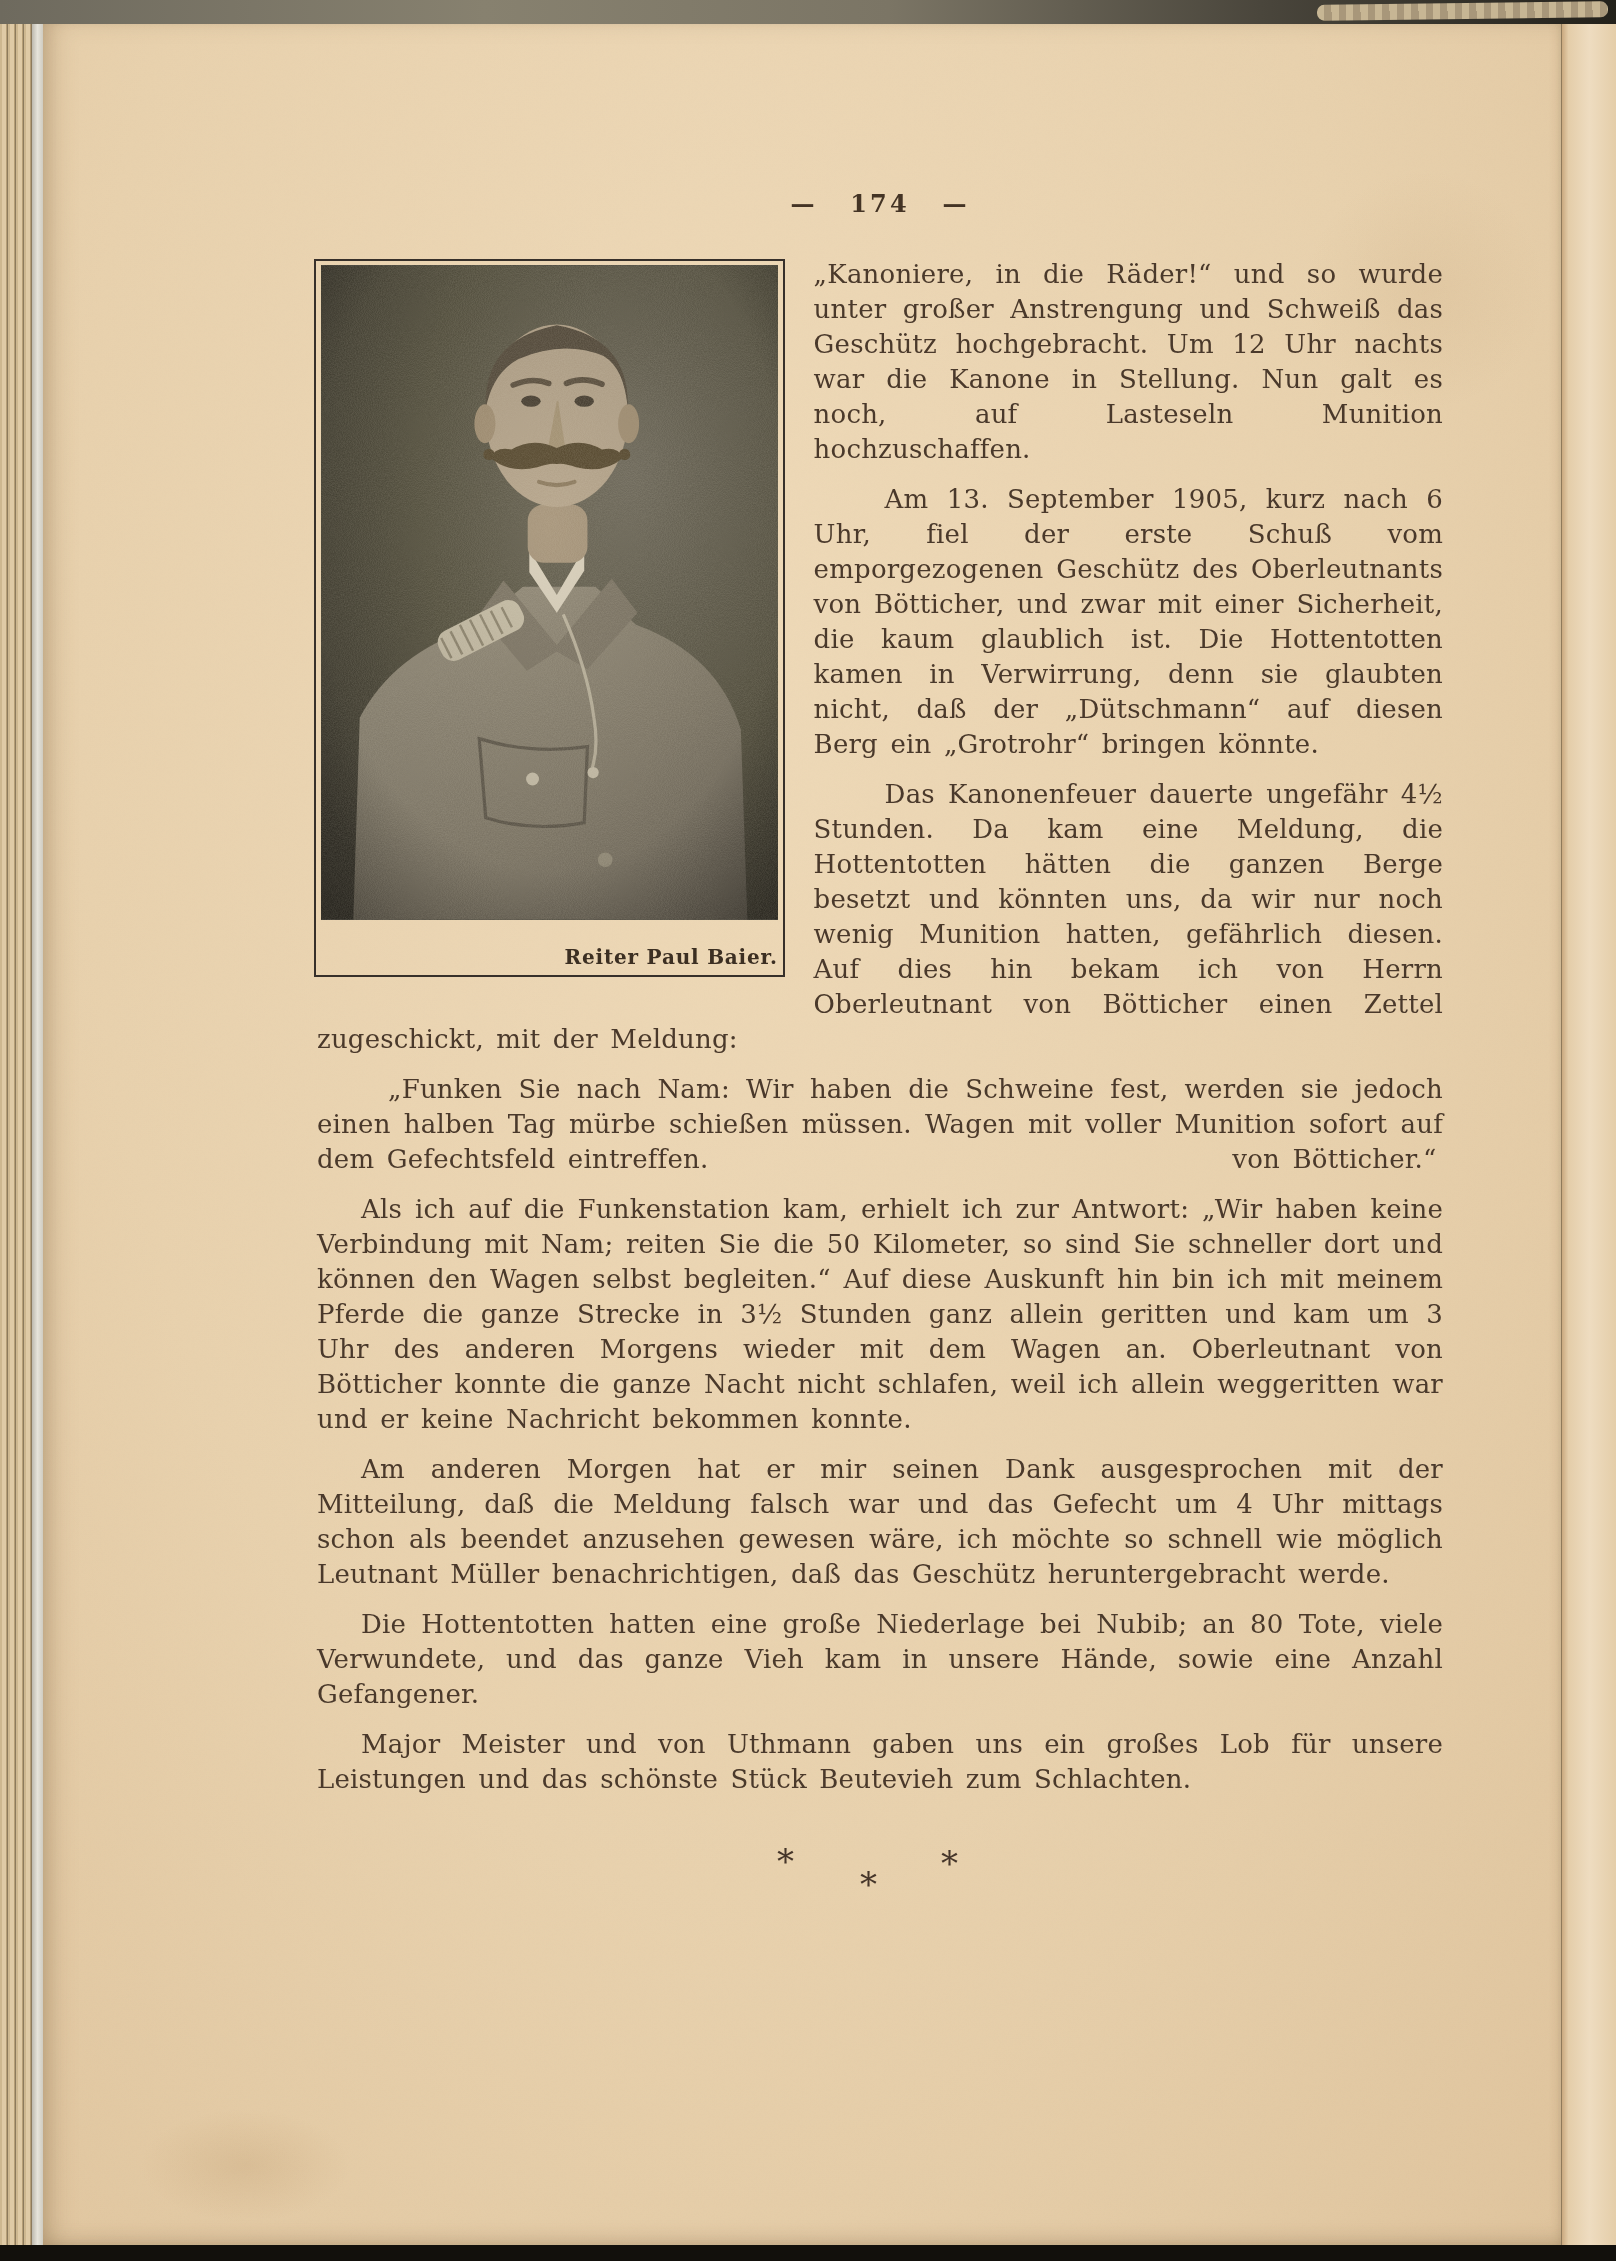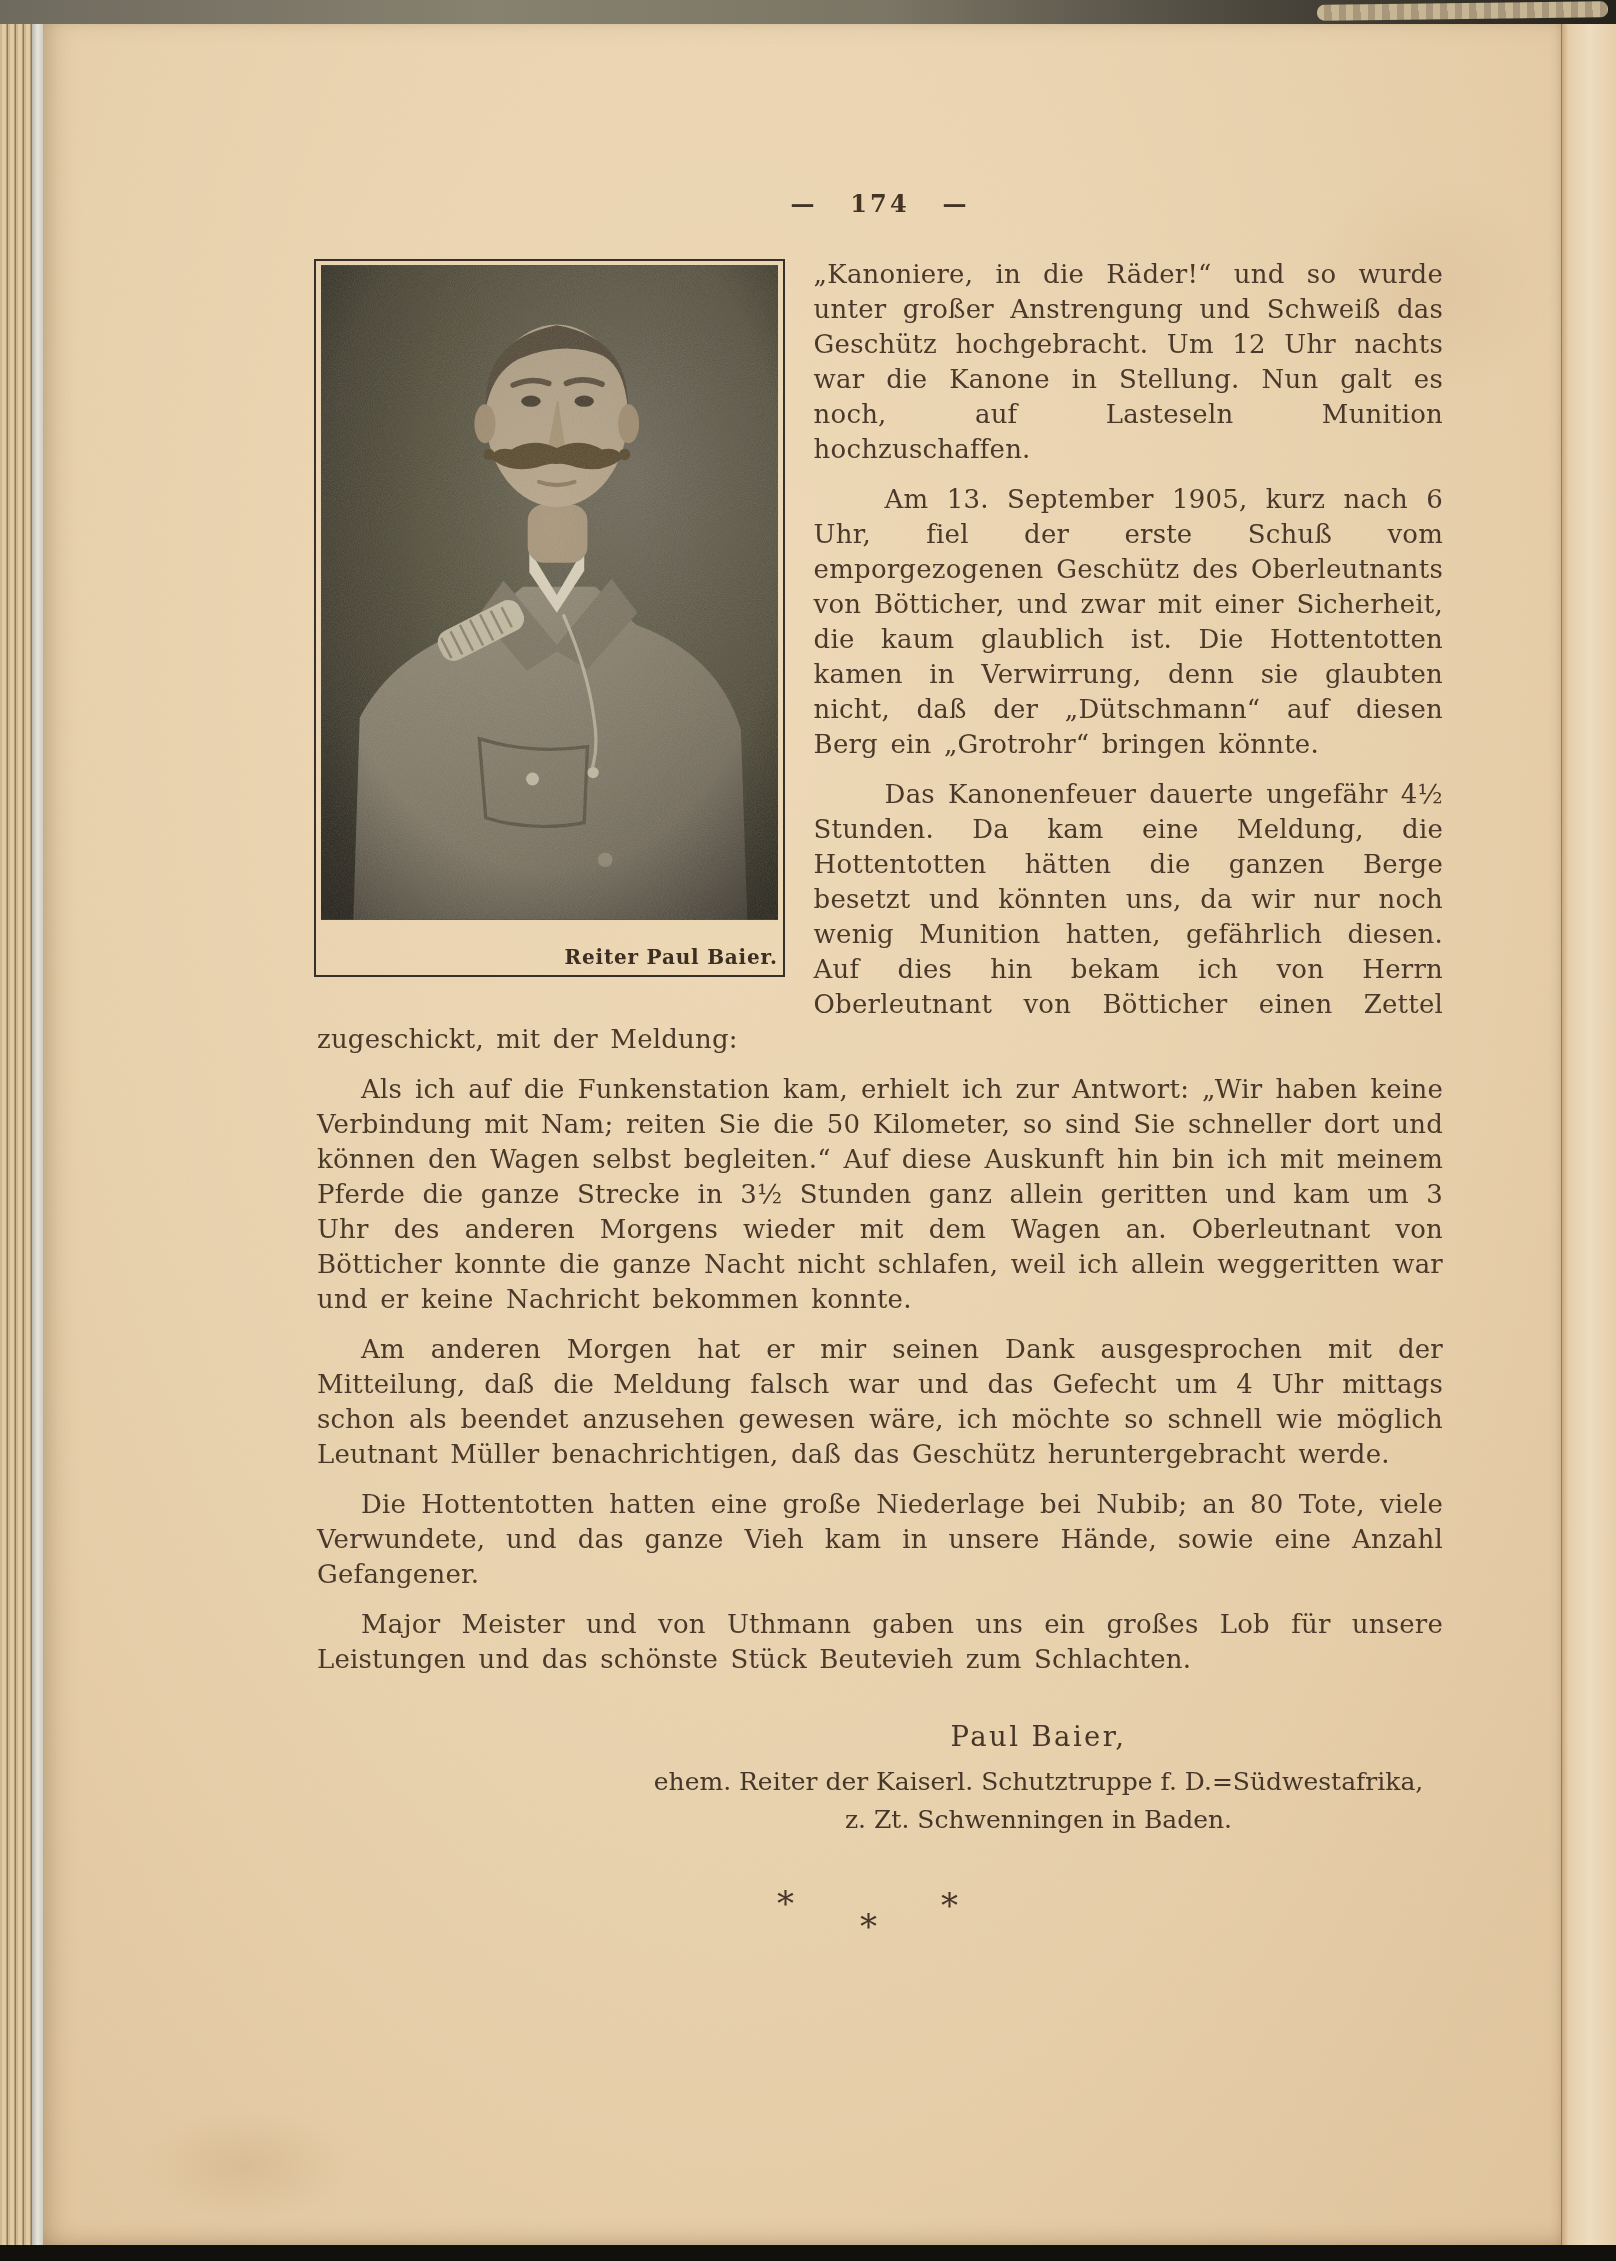"„Funken Sie nach Nam: Wir" p.b { html: none -> <p><span>„Funken Sie nach Nam: Wir haben die Schweine fest, werden sie jedoch einen halben Tag mürbe schießen müssen. Wagen mit voller Munition sofort auf dem Gefechtsfeld eintreffen.</span><span>von Bötticher.“</span></p> }
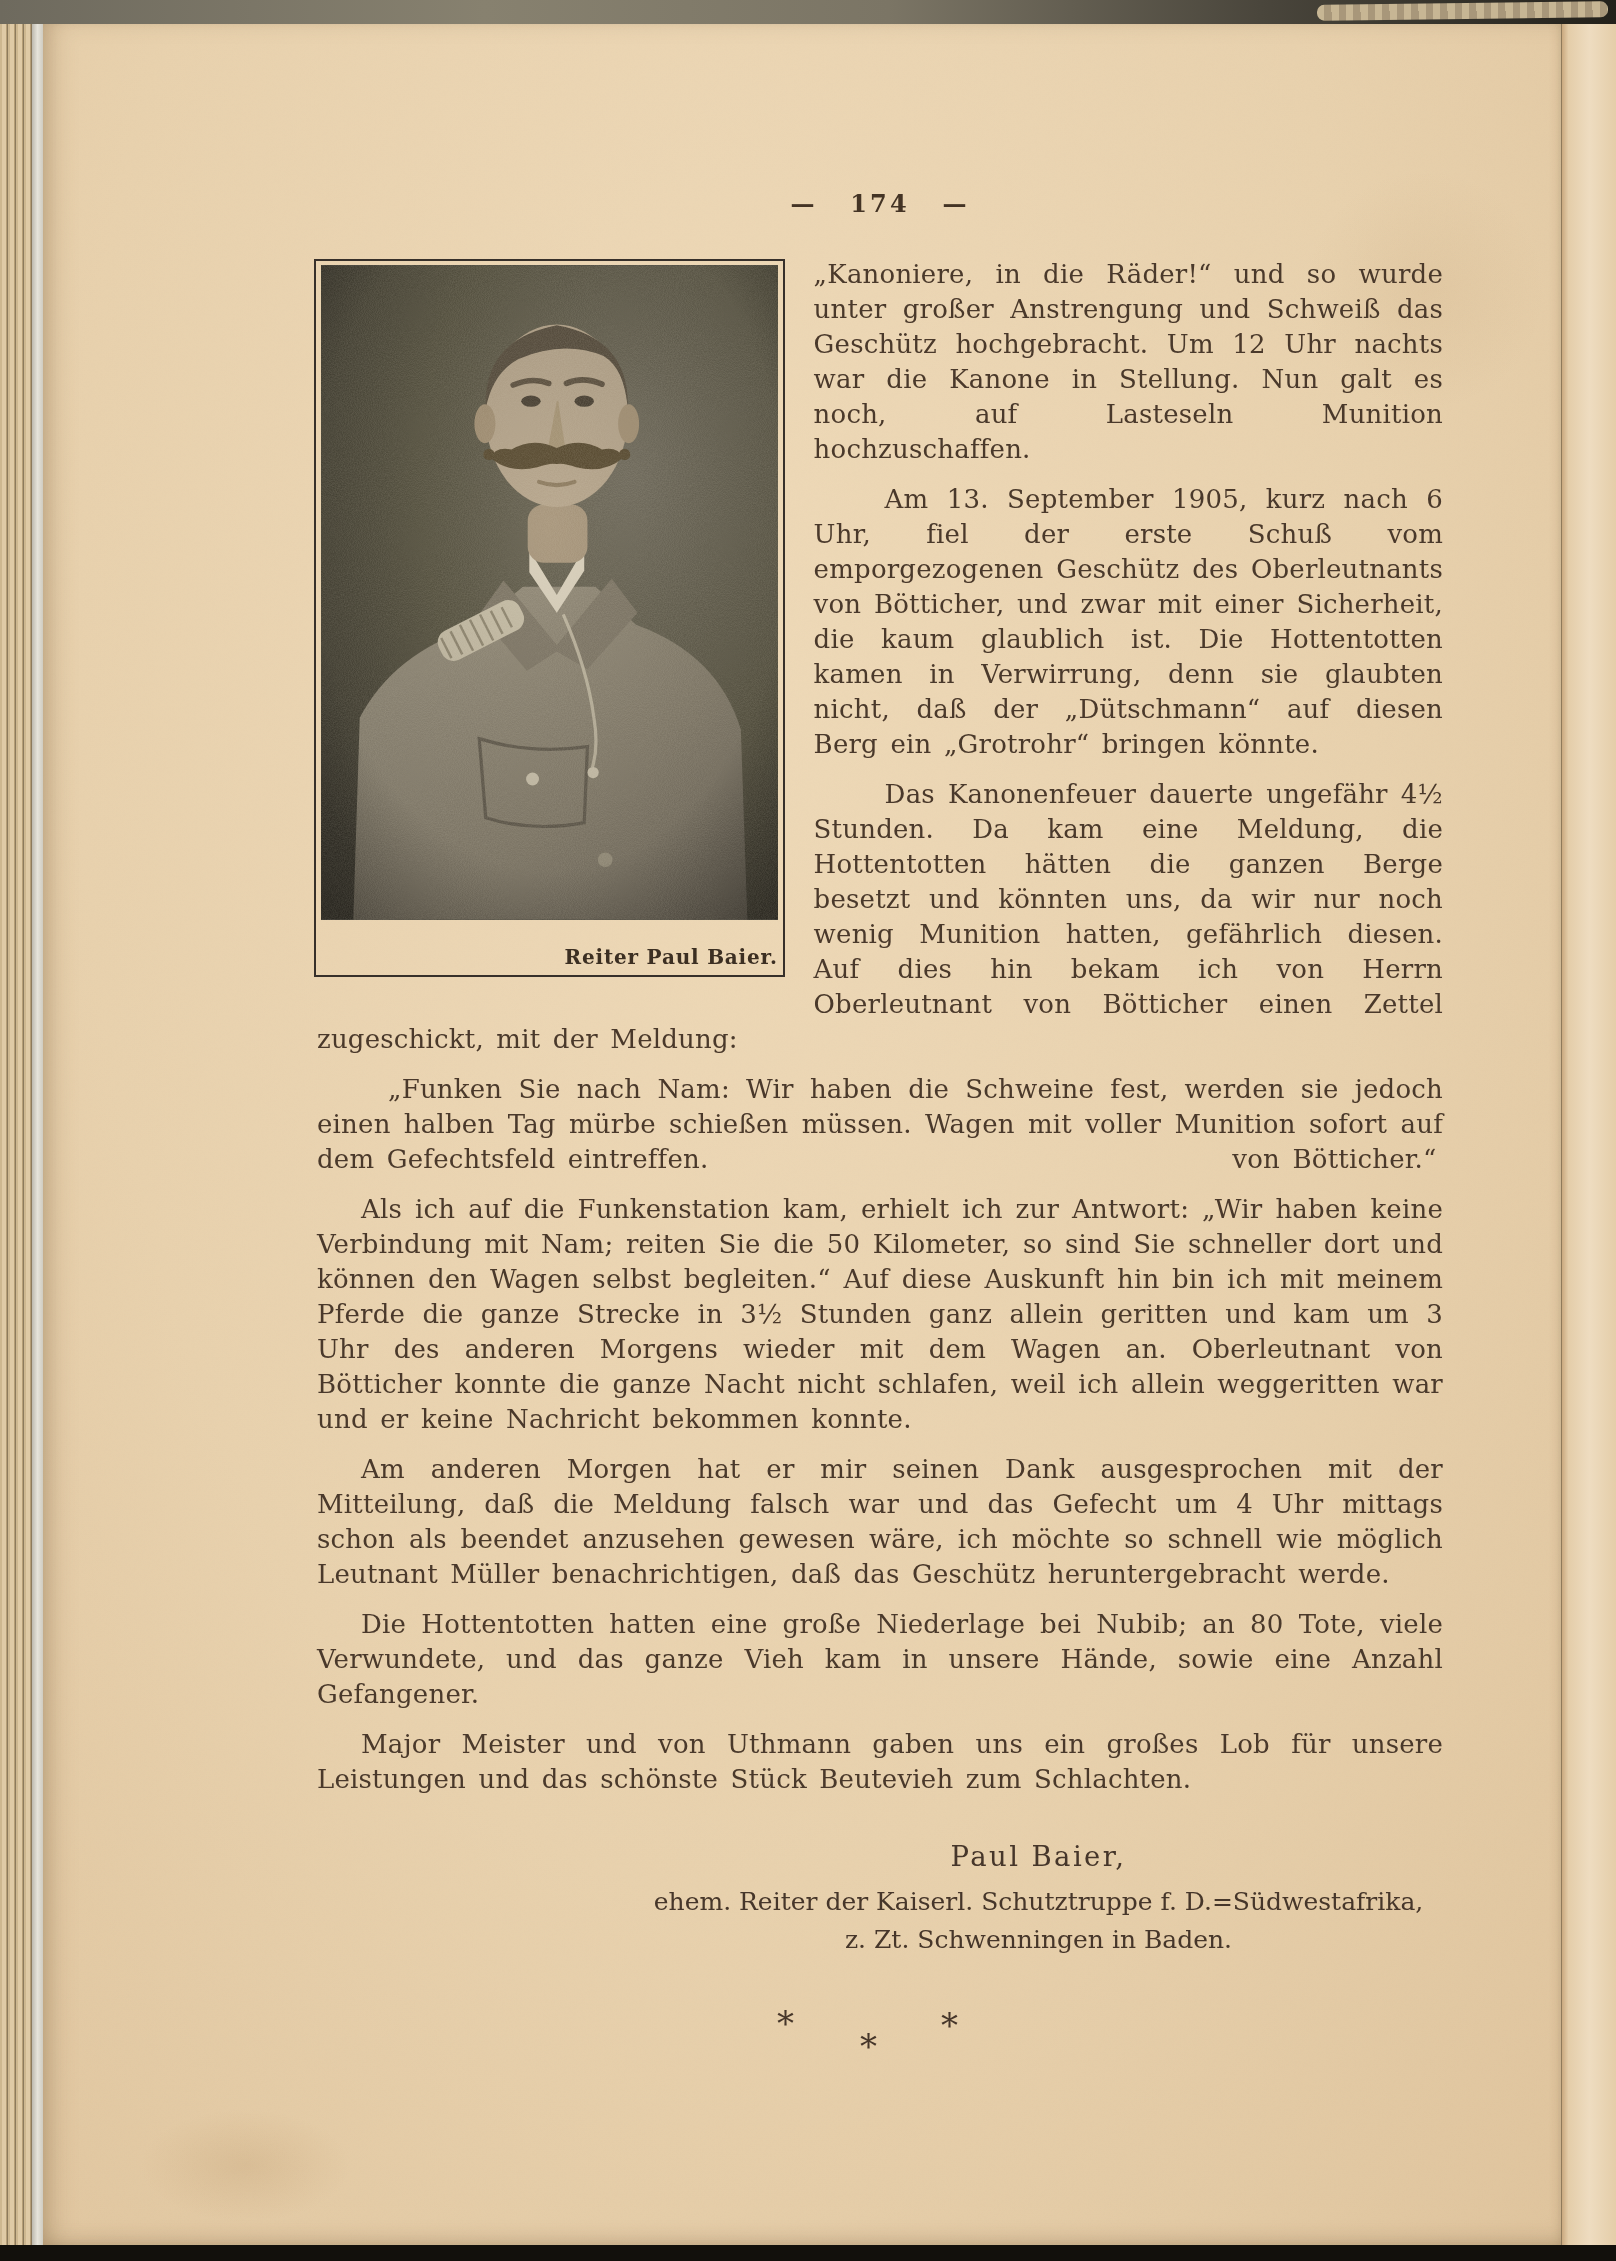"Paul Baier," div.sig-block { html: <div> <div>Paul Baier,</div> <div>ehem. Reiter der Kaiserl. Schutztruppe f. D.=Südwestafrika,</div> <div>z. Zt. Schwenningen in Baden.</div> </div> -> none }
